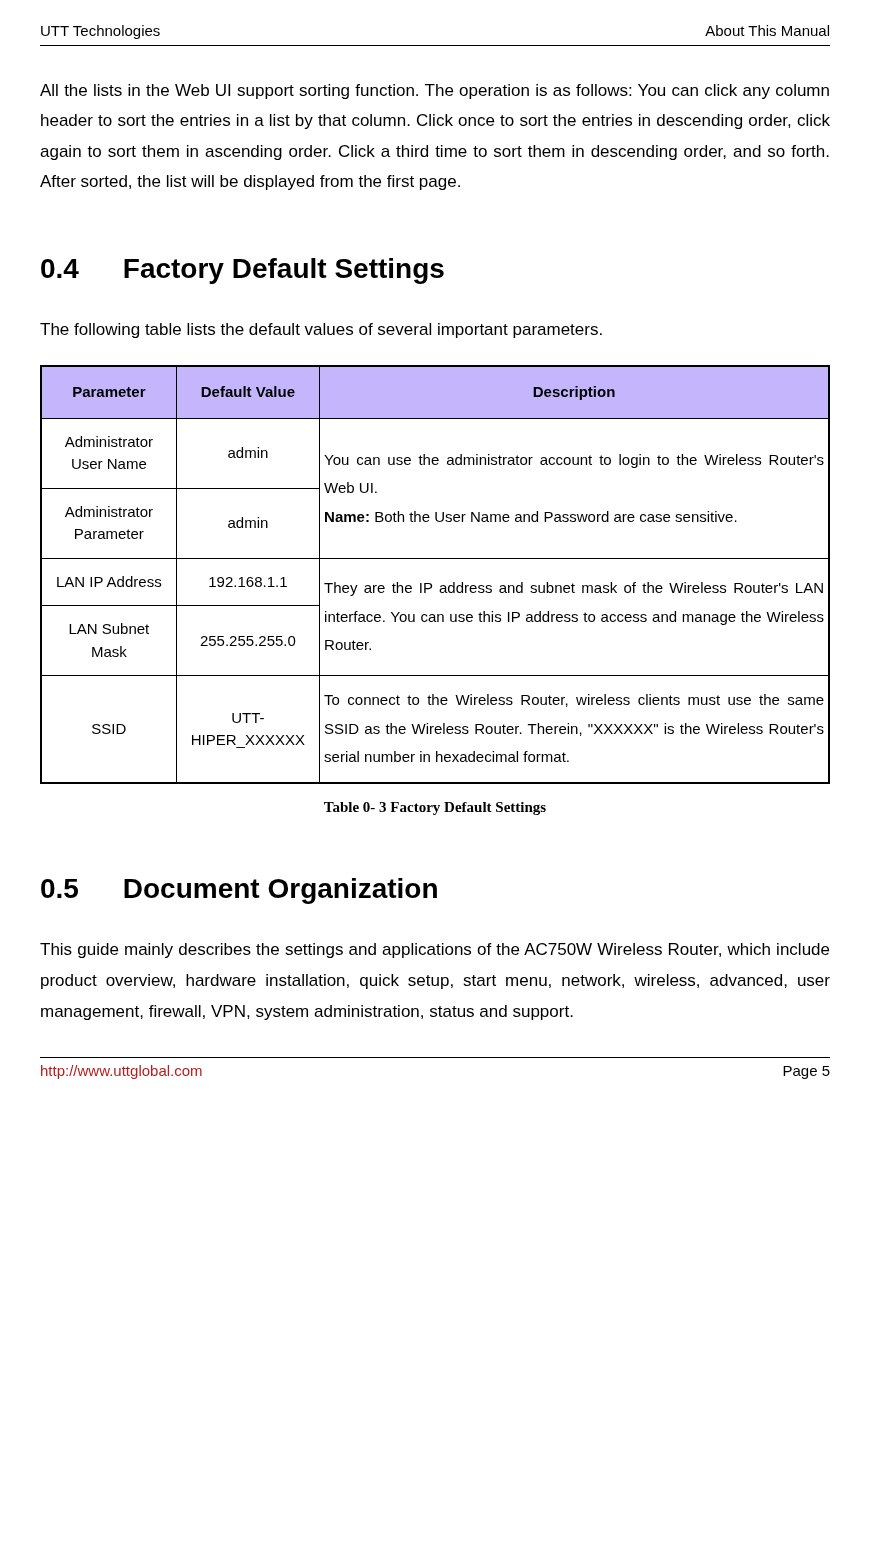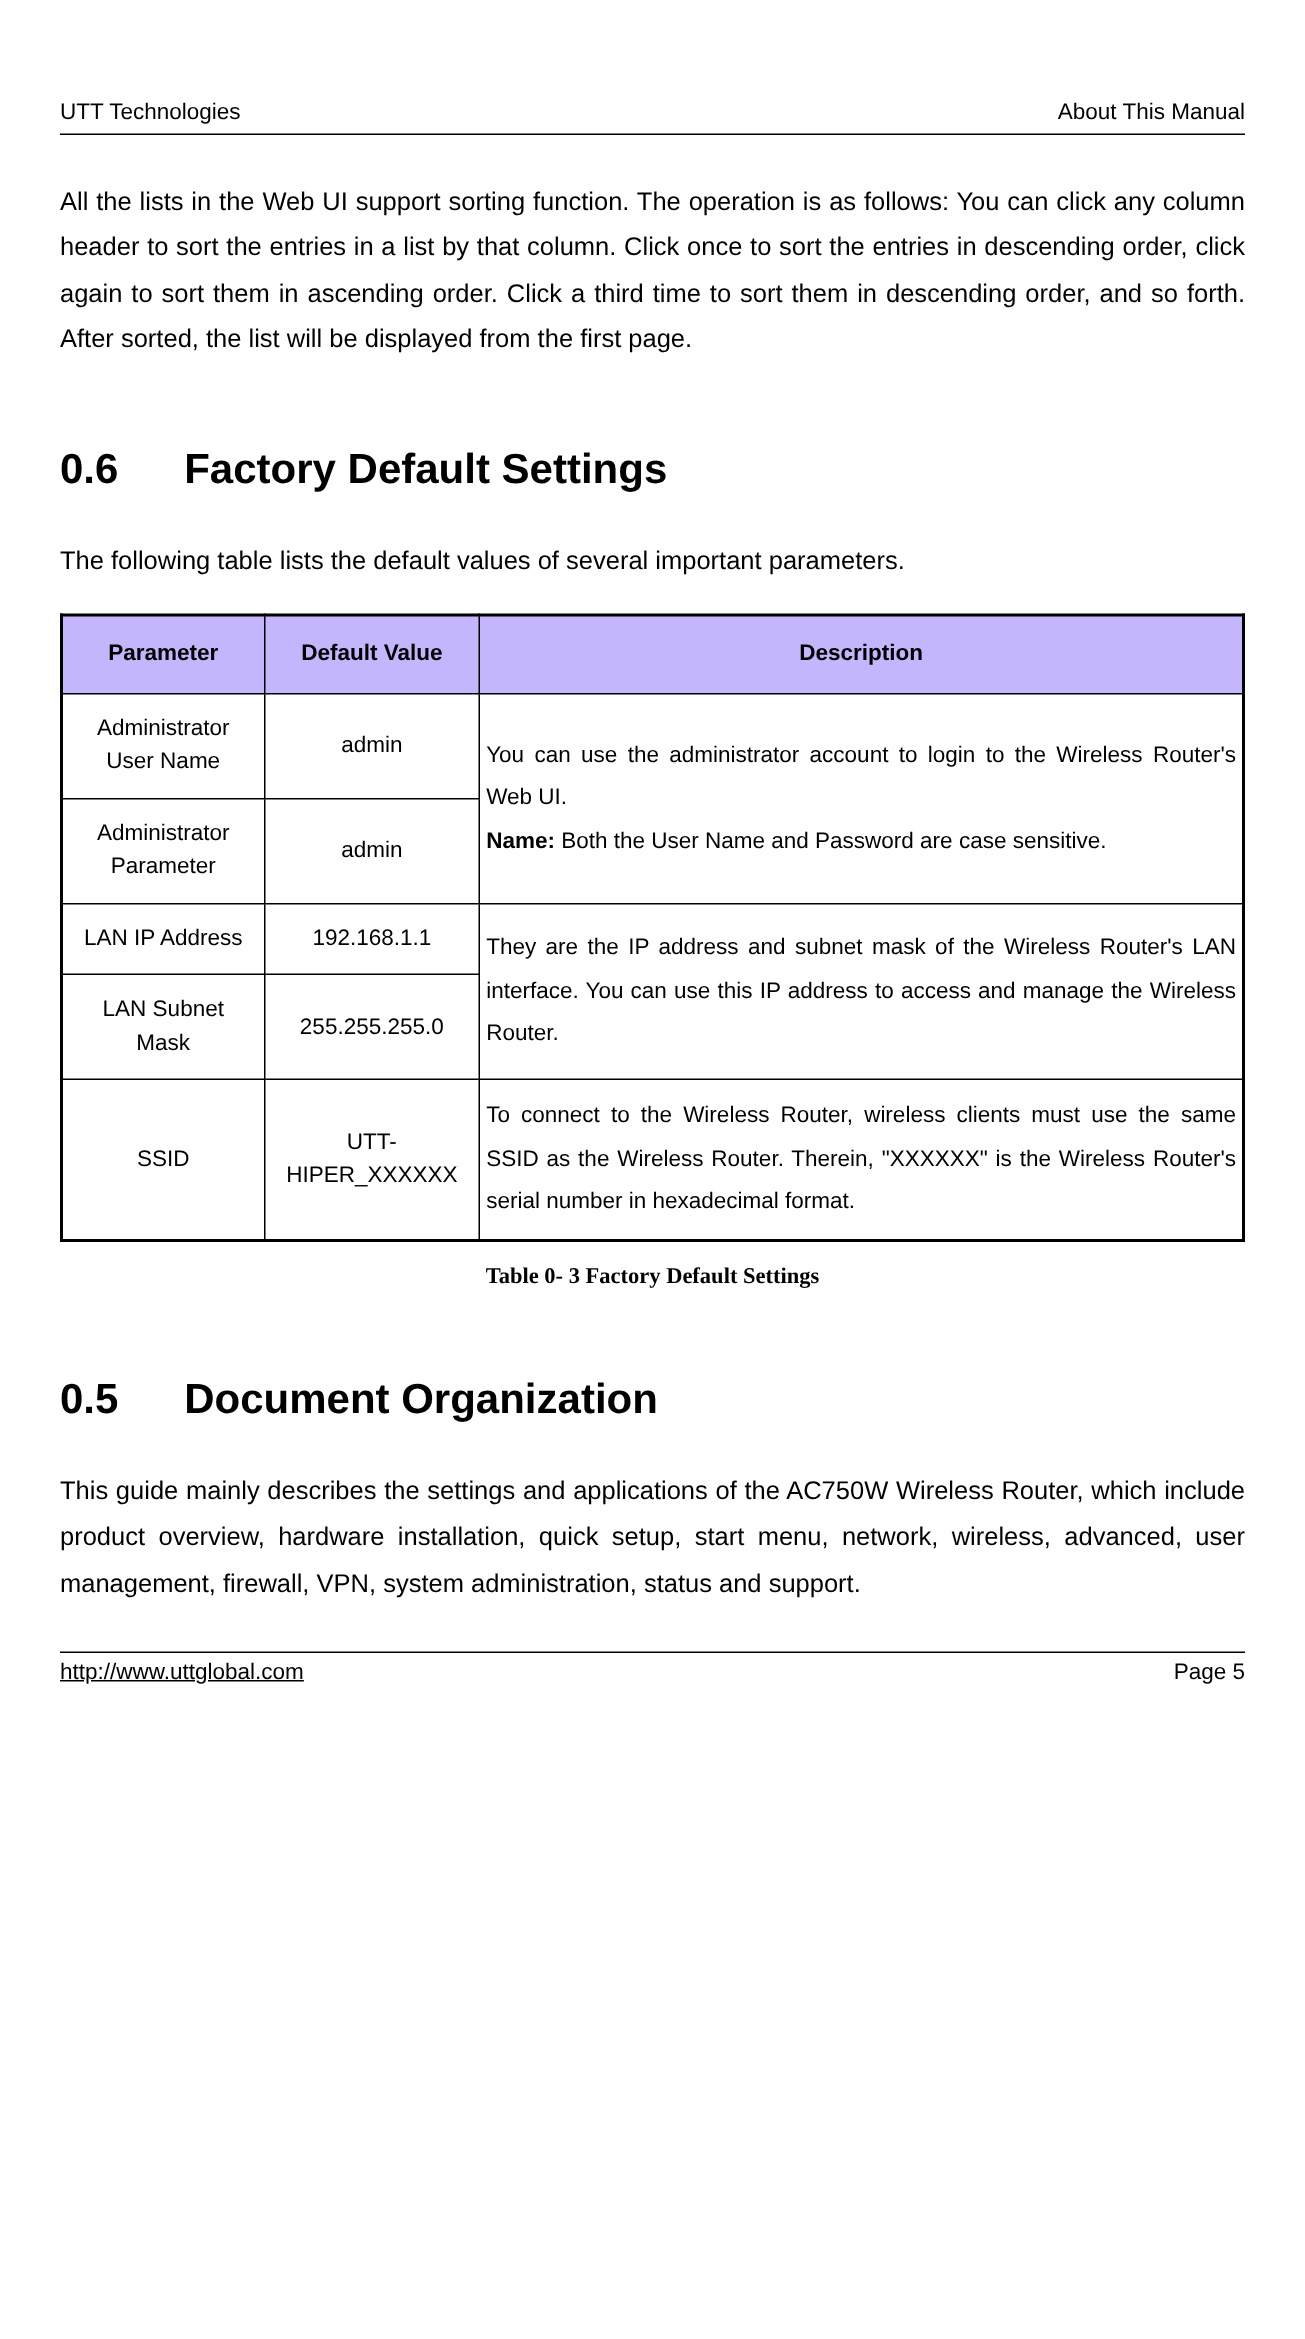"UTT Technologies" .page { margin-top: 44px -> none }
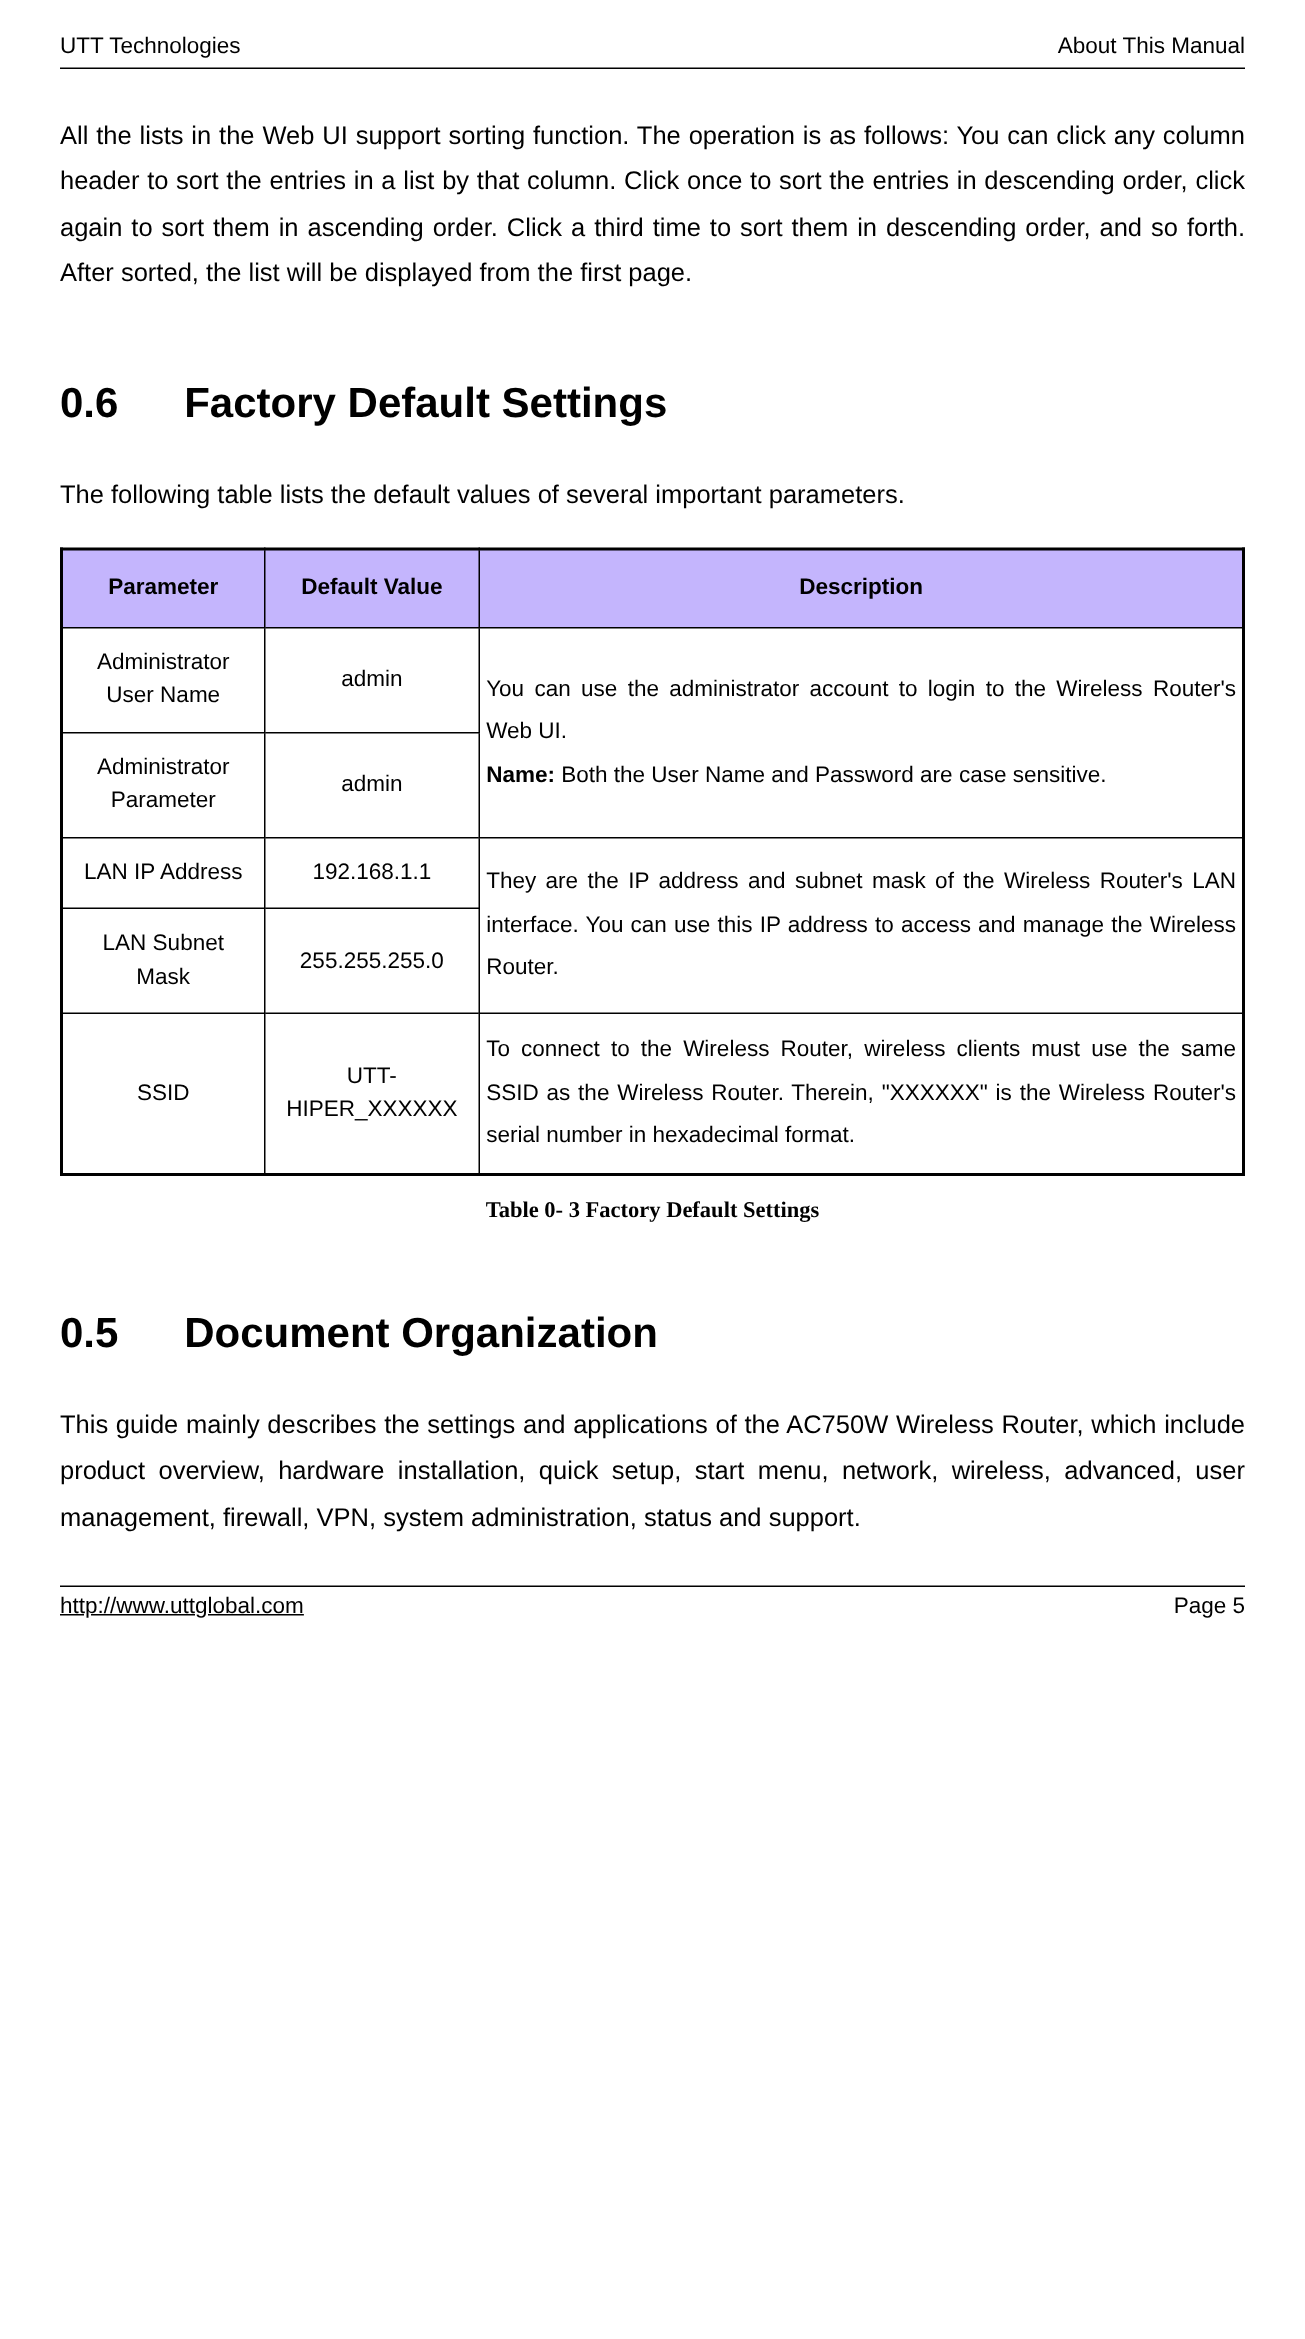"0.6" span.heading-label { text: 0.6 -> 0.4 }
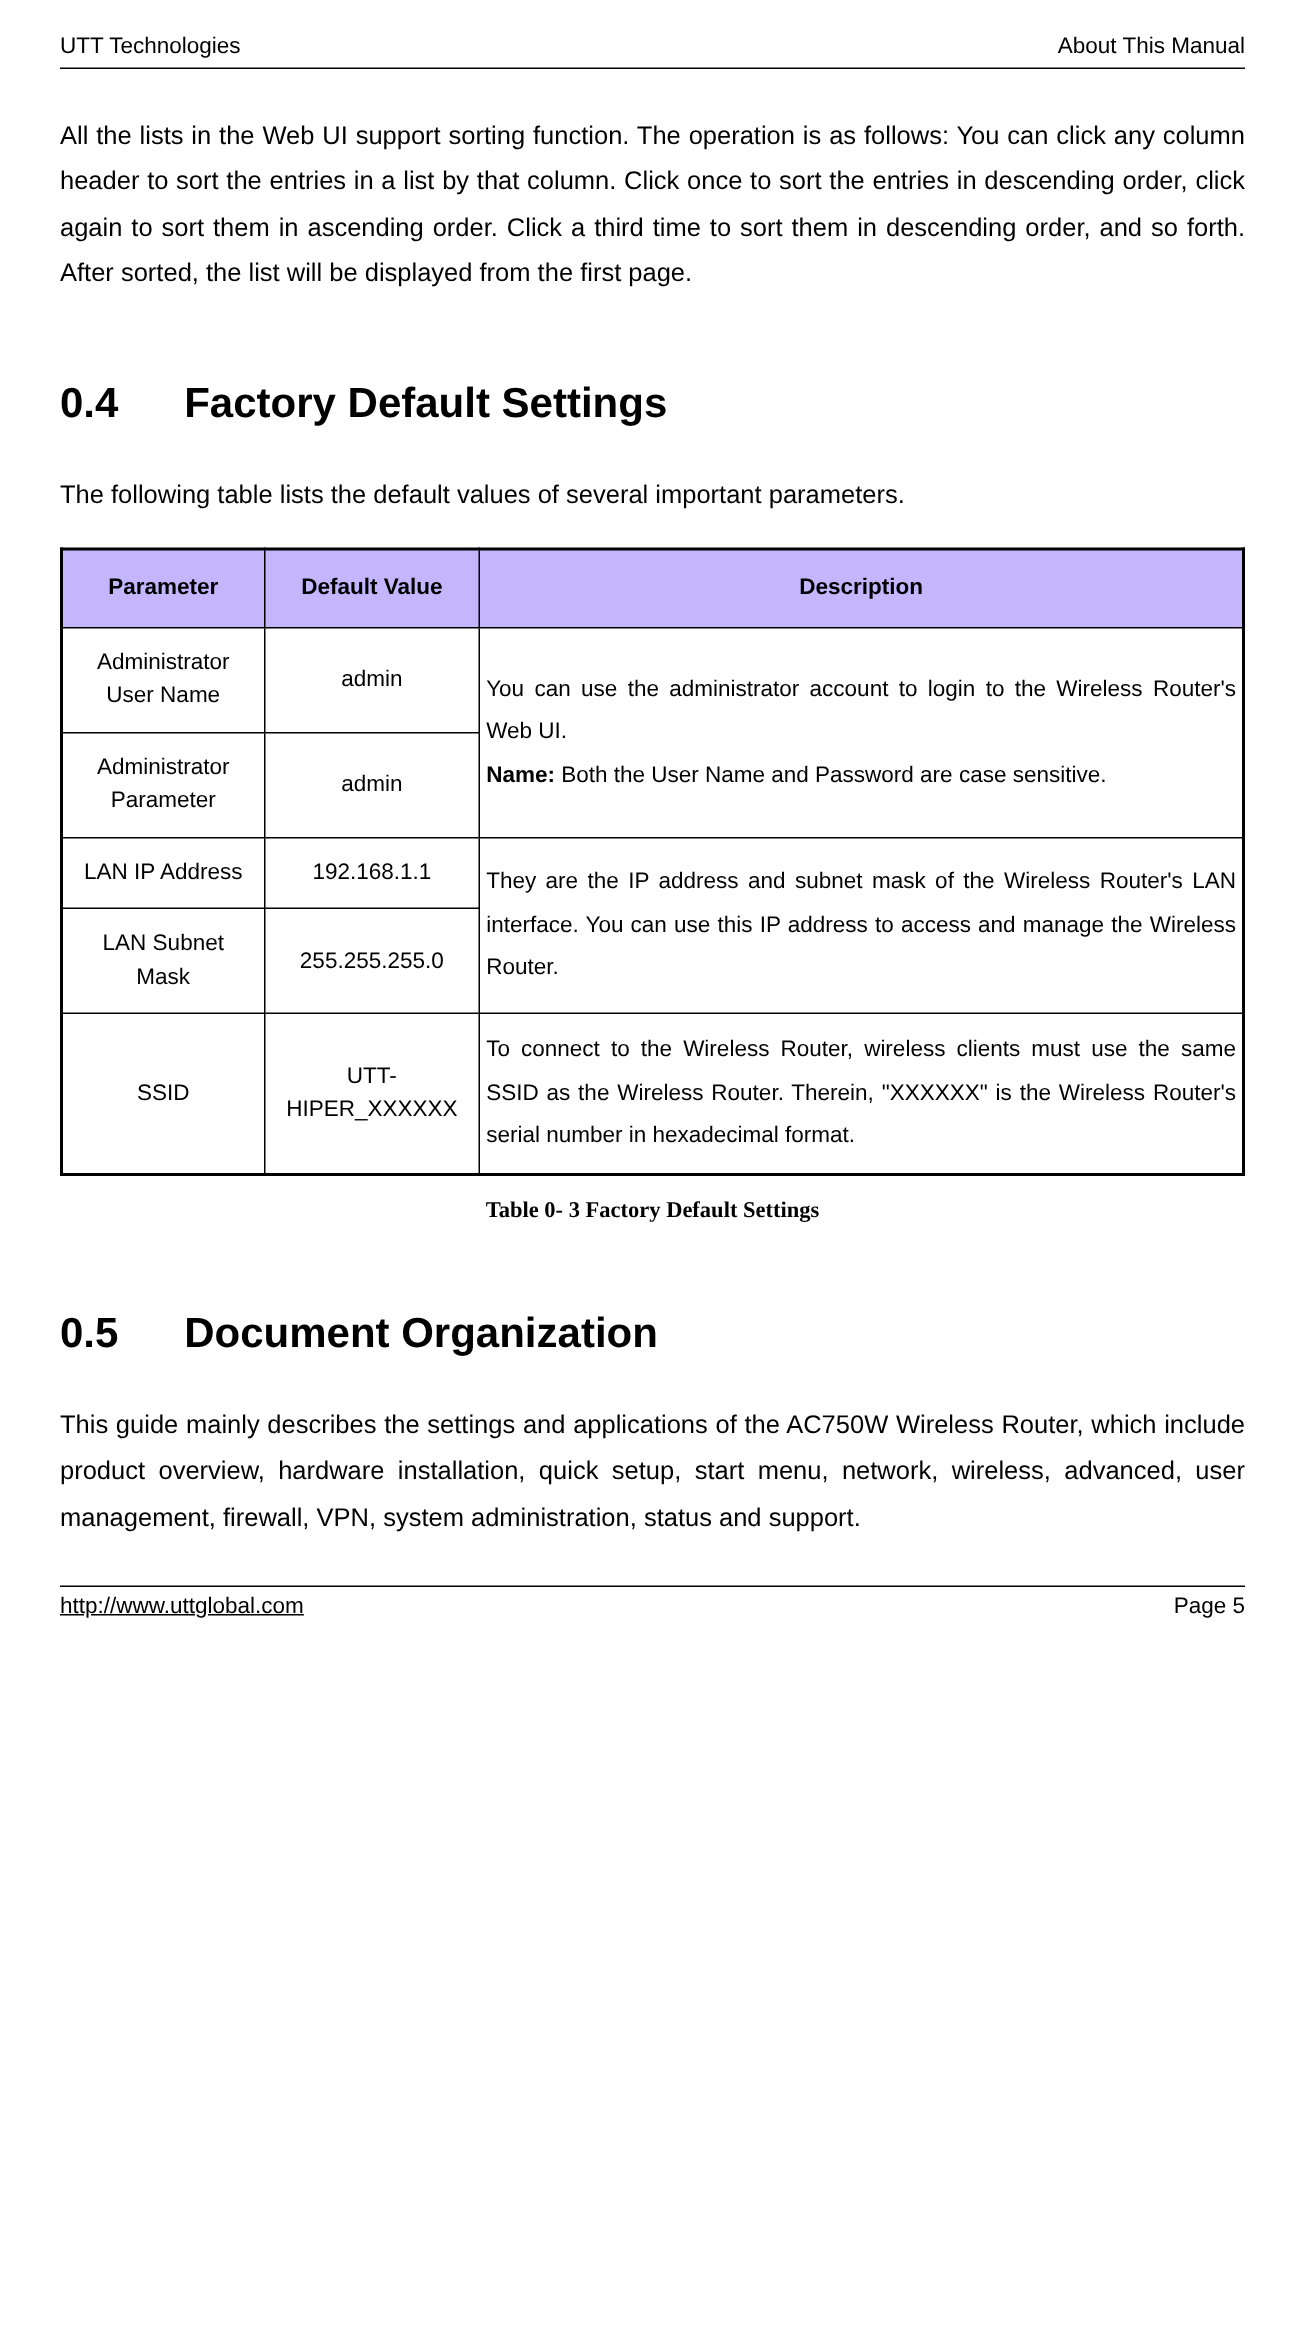"http://www.uttglobal.com" .footer-link { color: #000000 -> #b91c1c; text-decoration: underline -> none }
